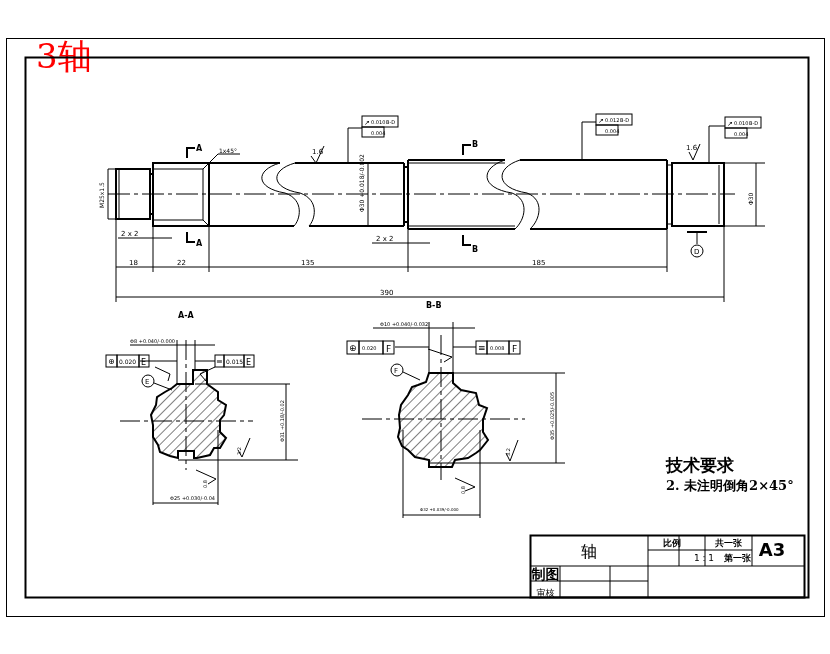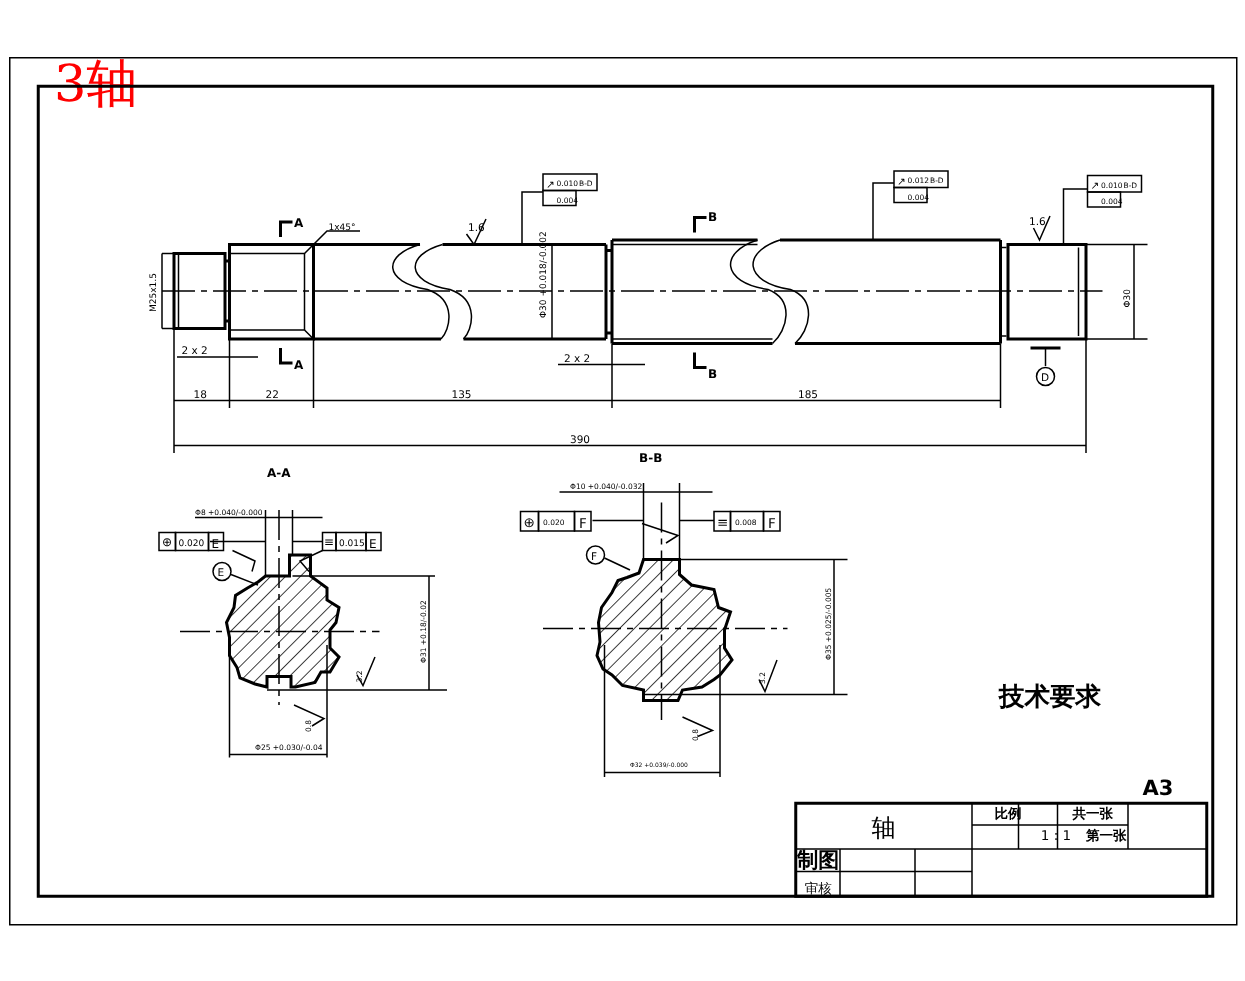"2. 未注明倒角2×45°" div.l { html: none -> <div>2. 未注明倒角2×45°</div> }
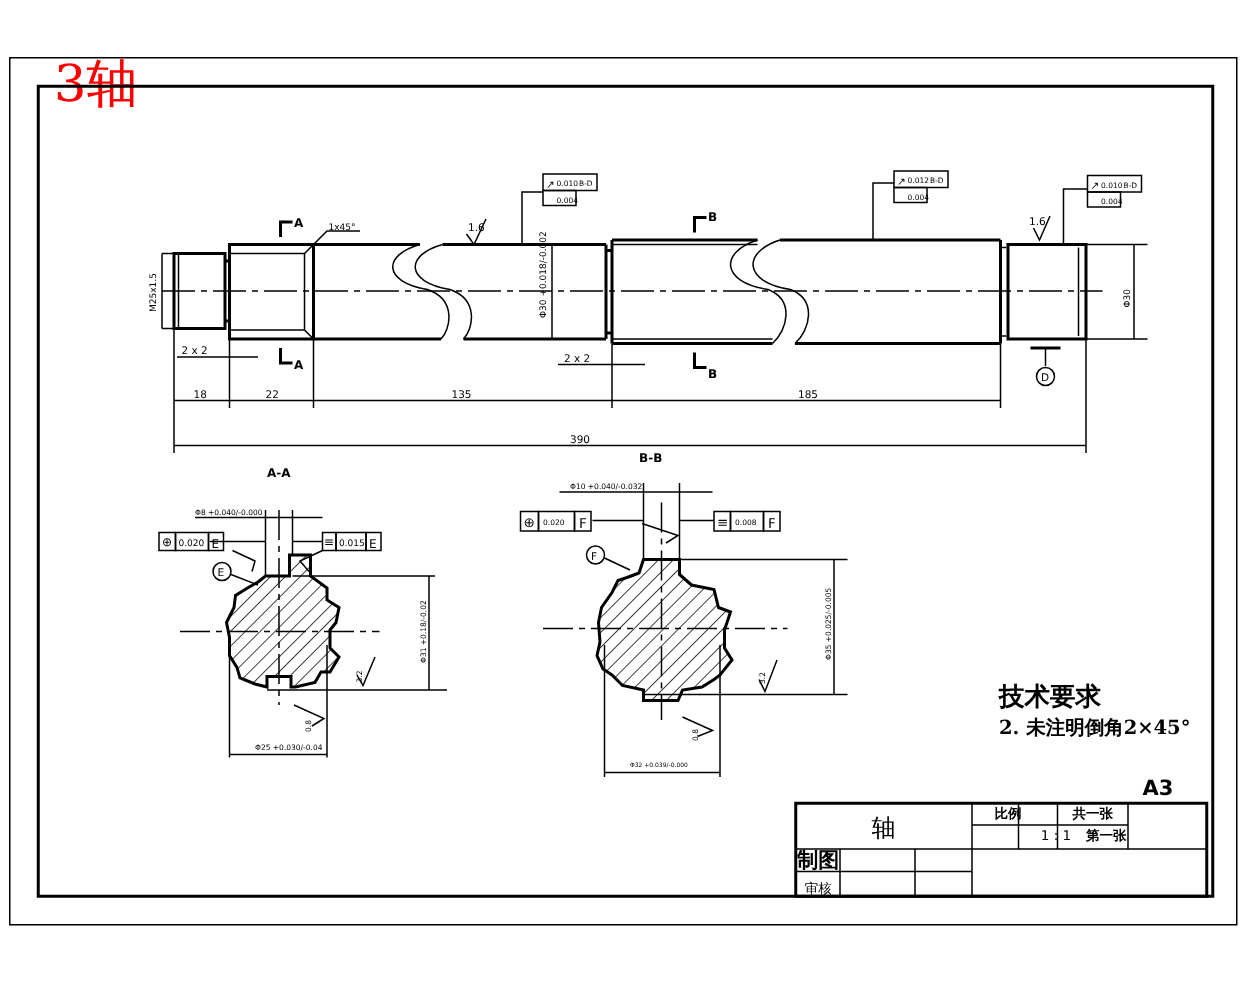"A3" div.tb { font-size: 14px -> 18px; top: 516px -> 540px }
